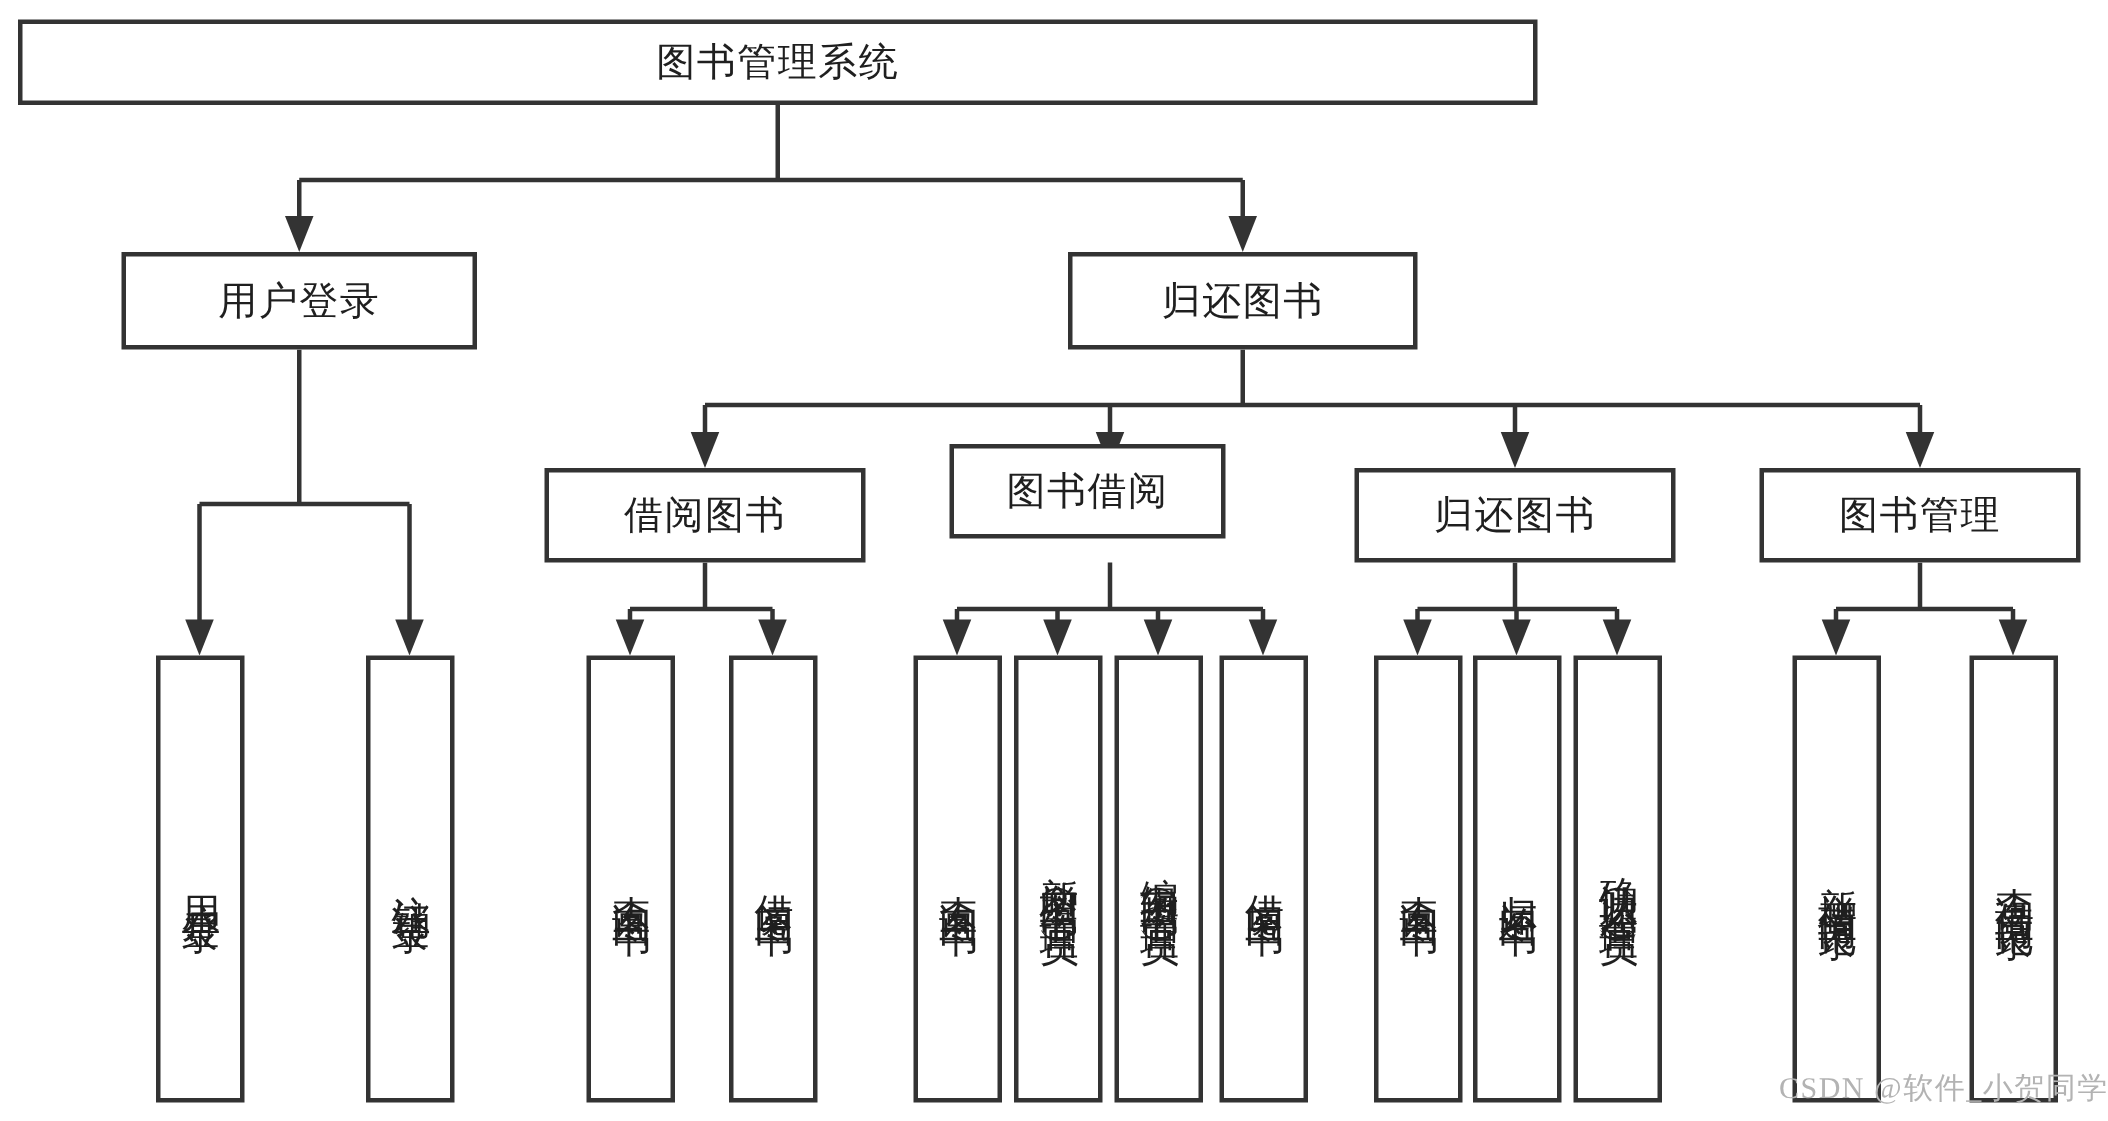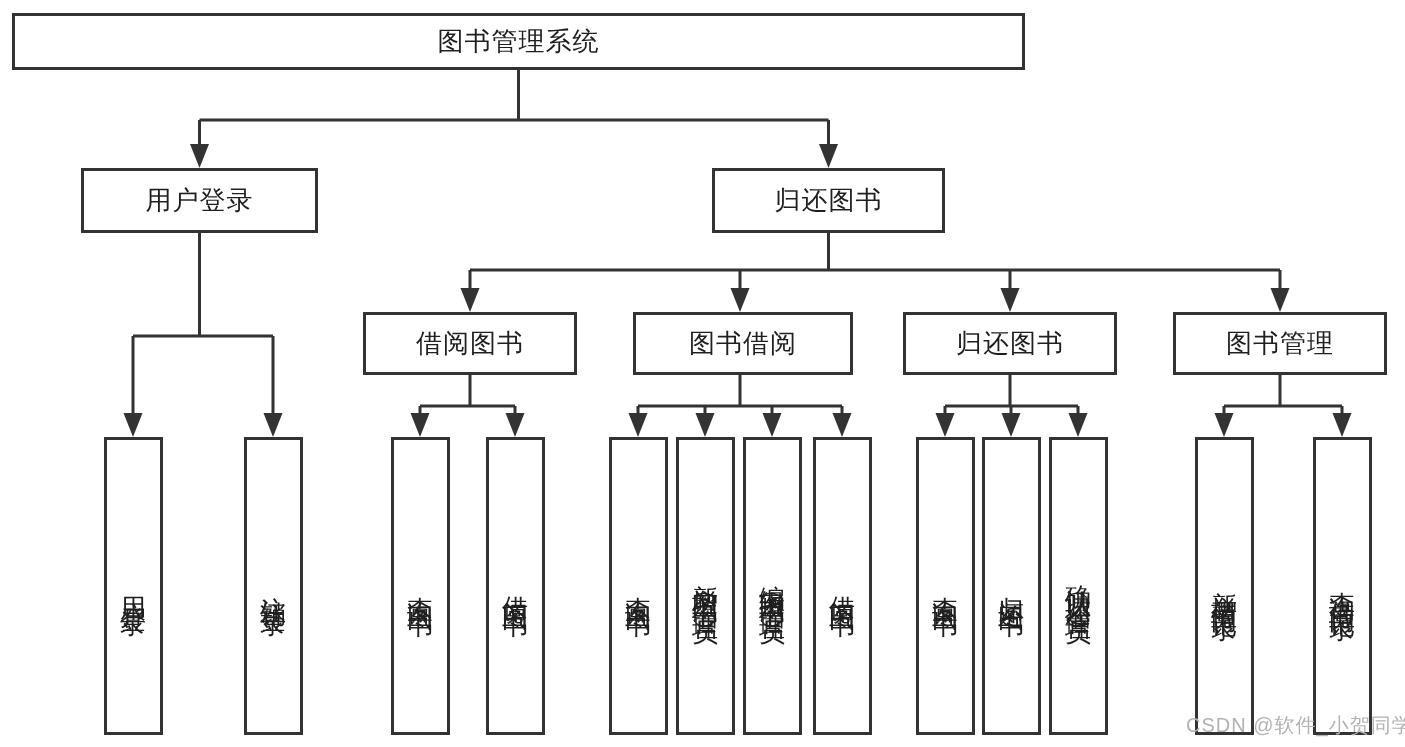"图书管理系统" .stage { font-family: Liberation Sans, sans-serif -> Liberation Serif, serif }
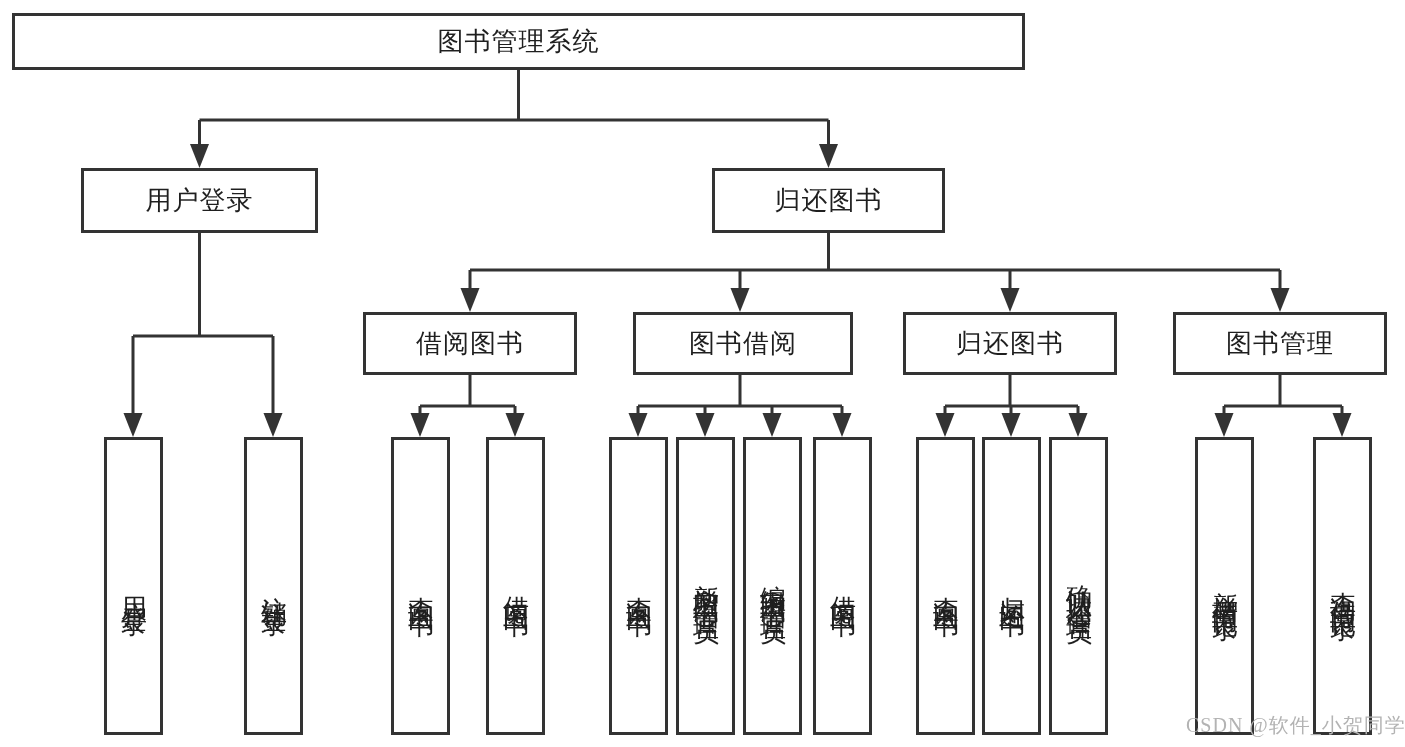"图书借阅" div.node { top: 312px -> 296px; width: 220px -> 184px }
